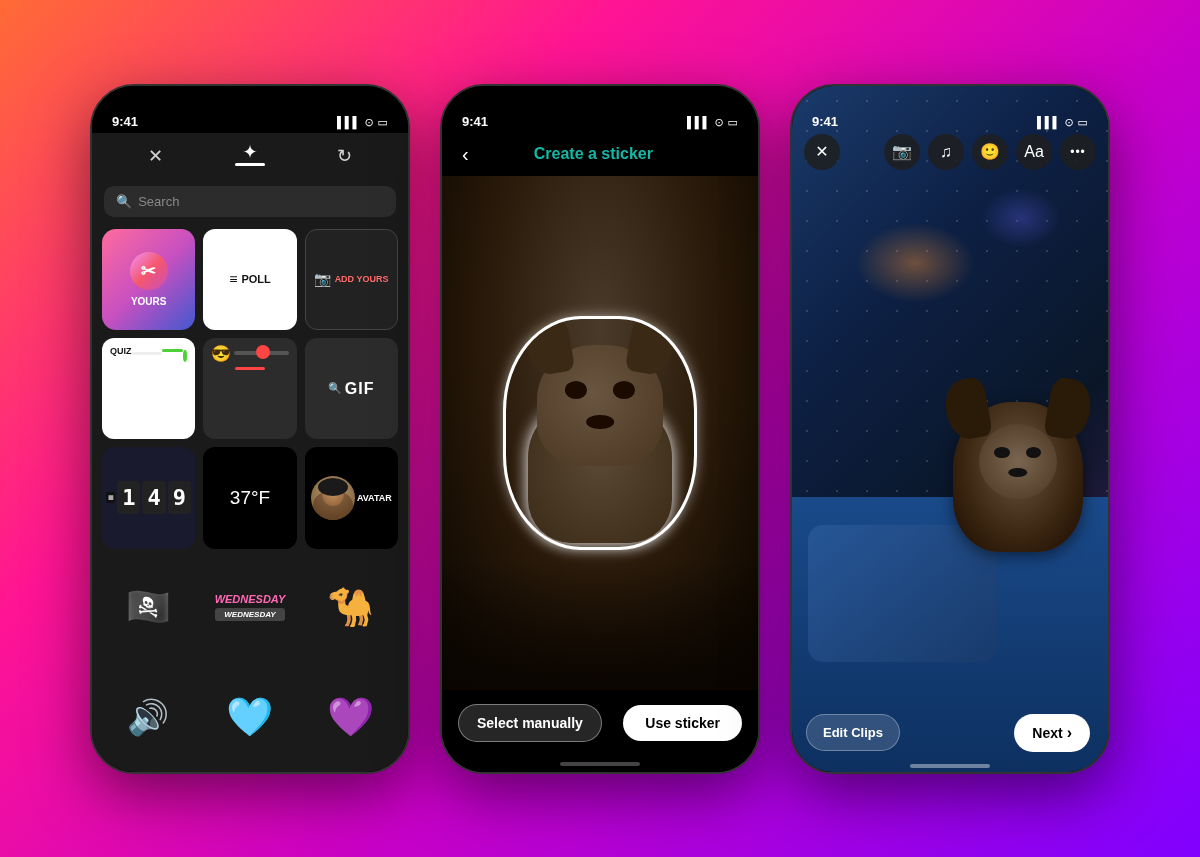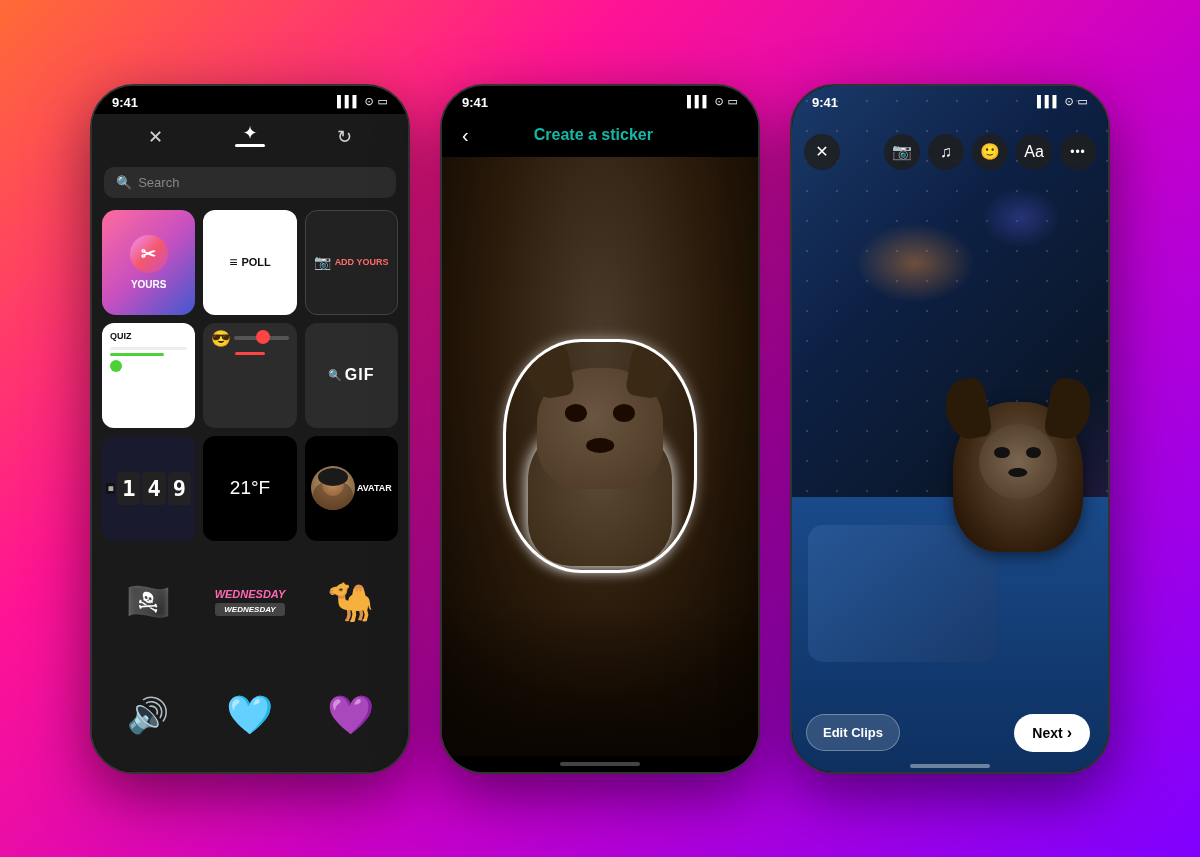"9:41" .status-bar { align-items: flex-start -> flex-end; padding: 9px 20px 4px -> 28px 20px 4px }
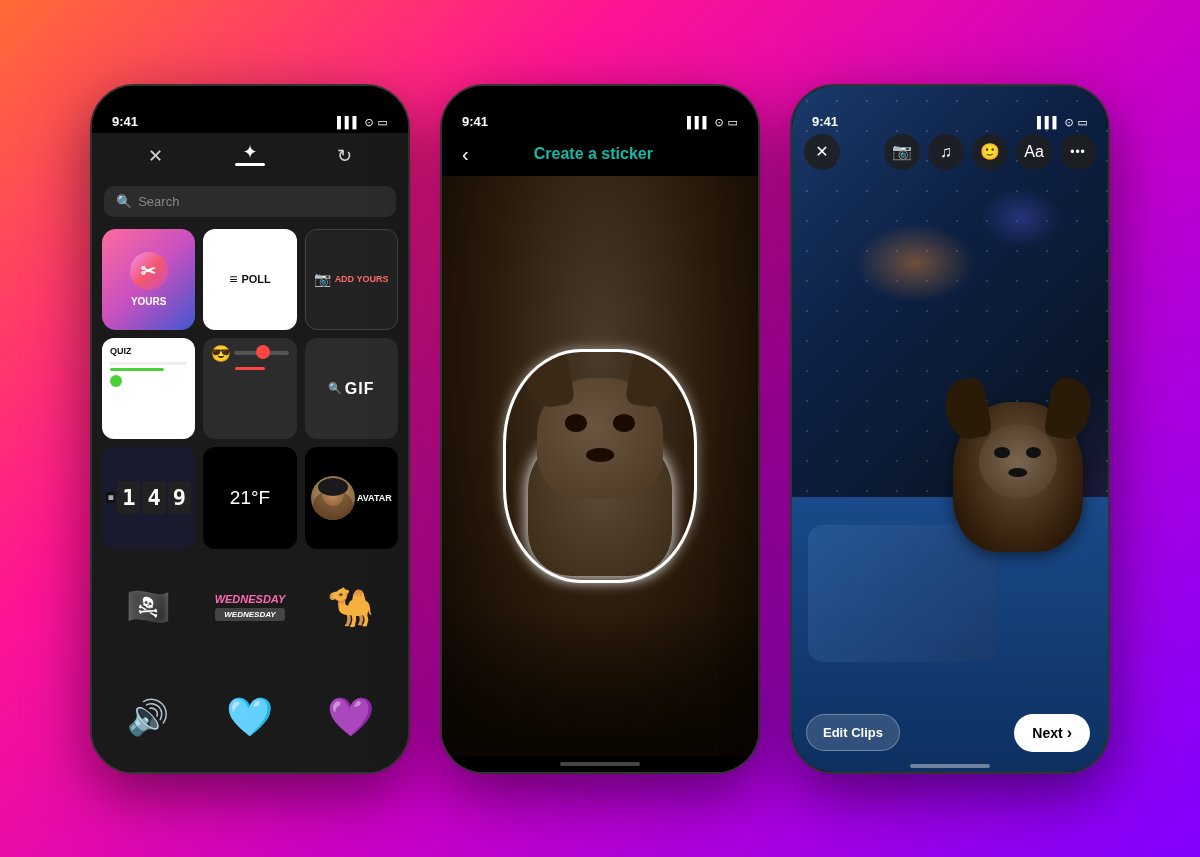"QUIZ" div.sticker-item { flex-direction: column -> row }
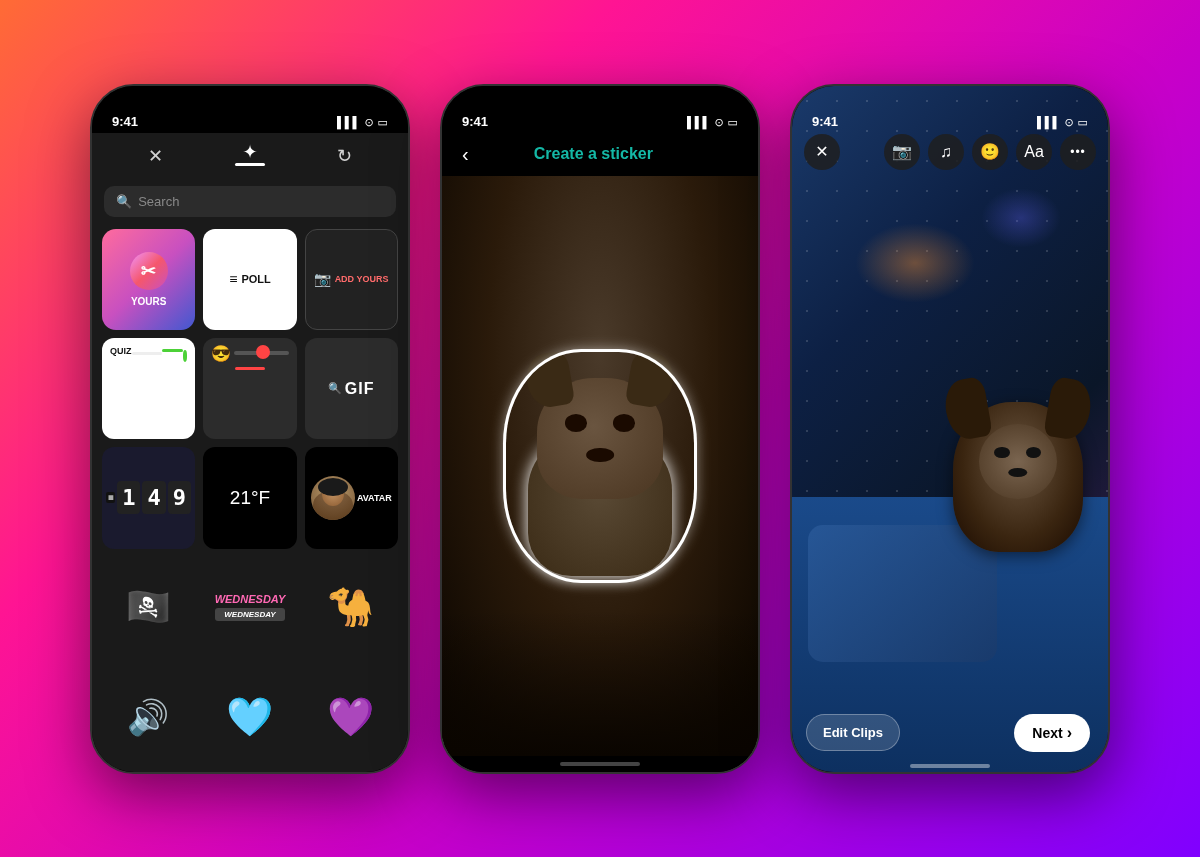"21°F" span { text: 21 -> 37 }
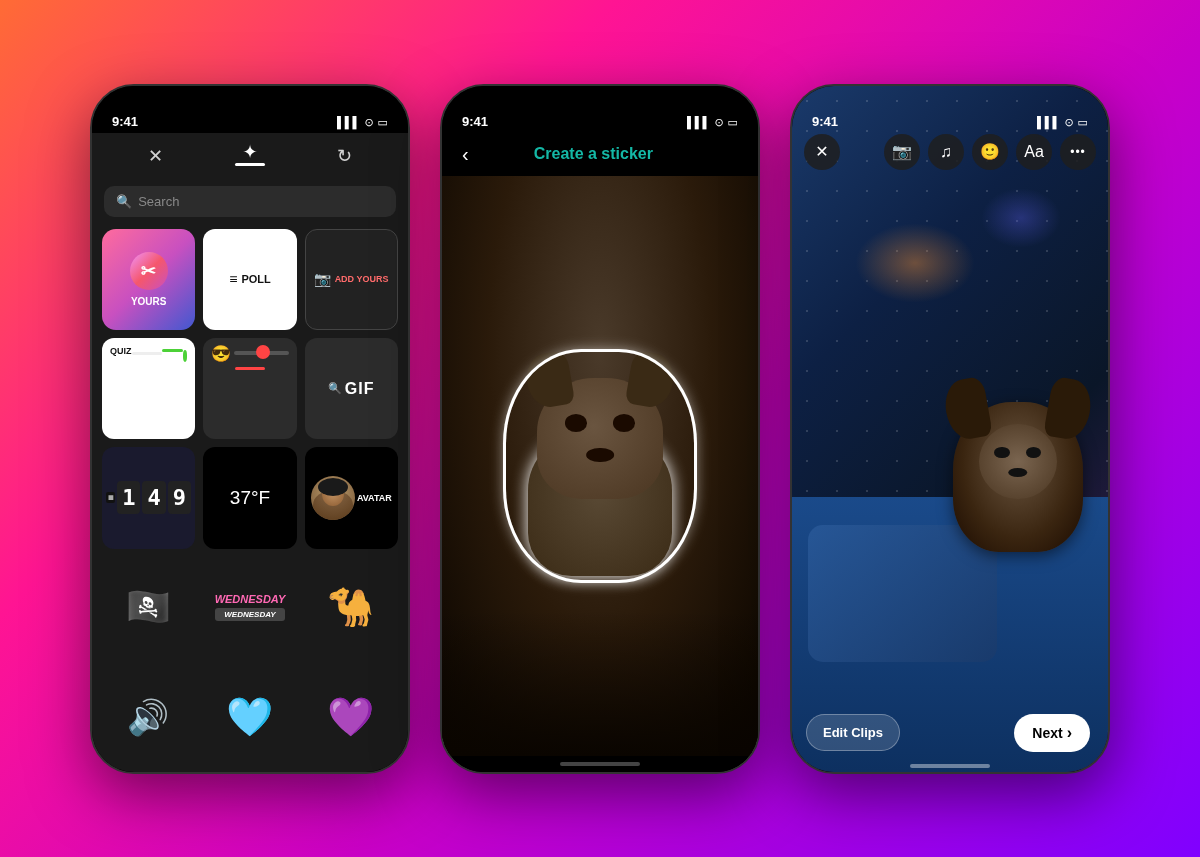"Select manually" div.phone2-actions { html: none -> <div> <button>Select manually</button> <button>Use sticker</button> </div> }
